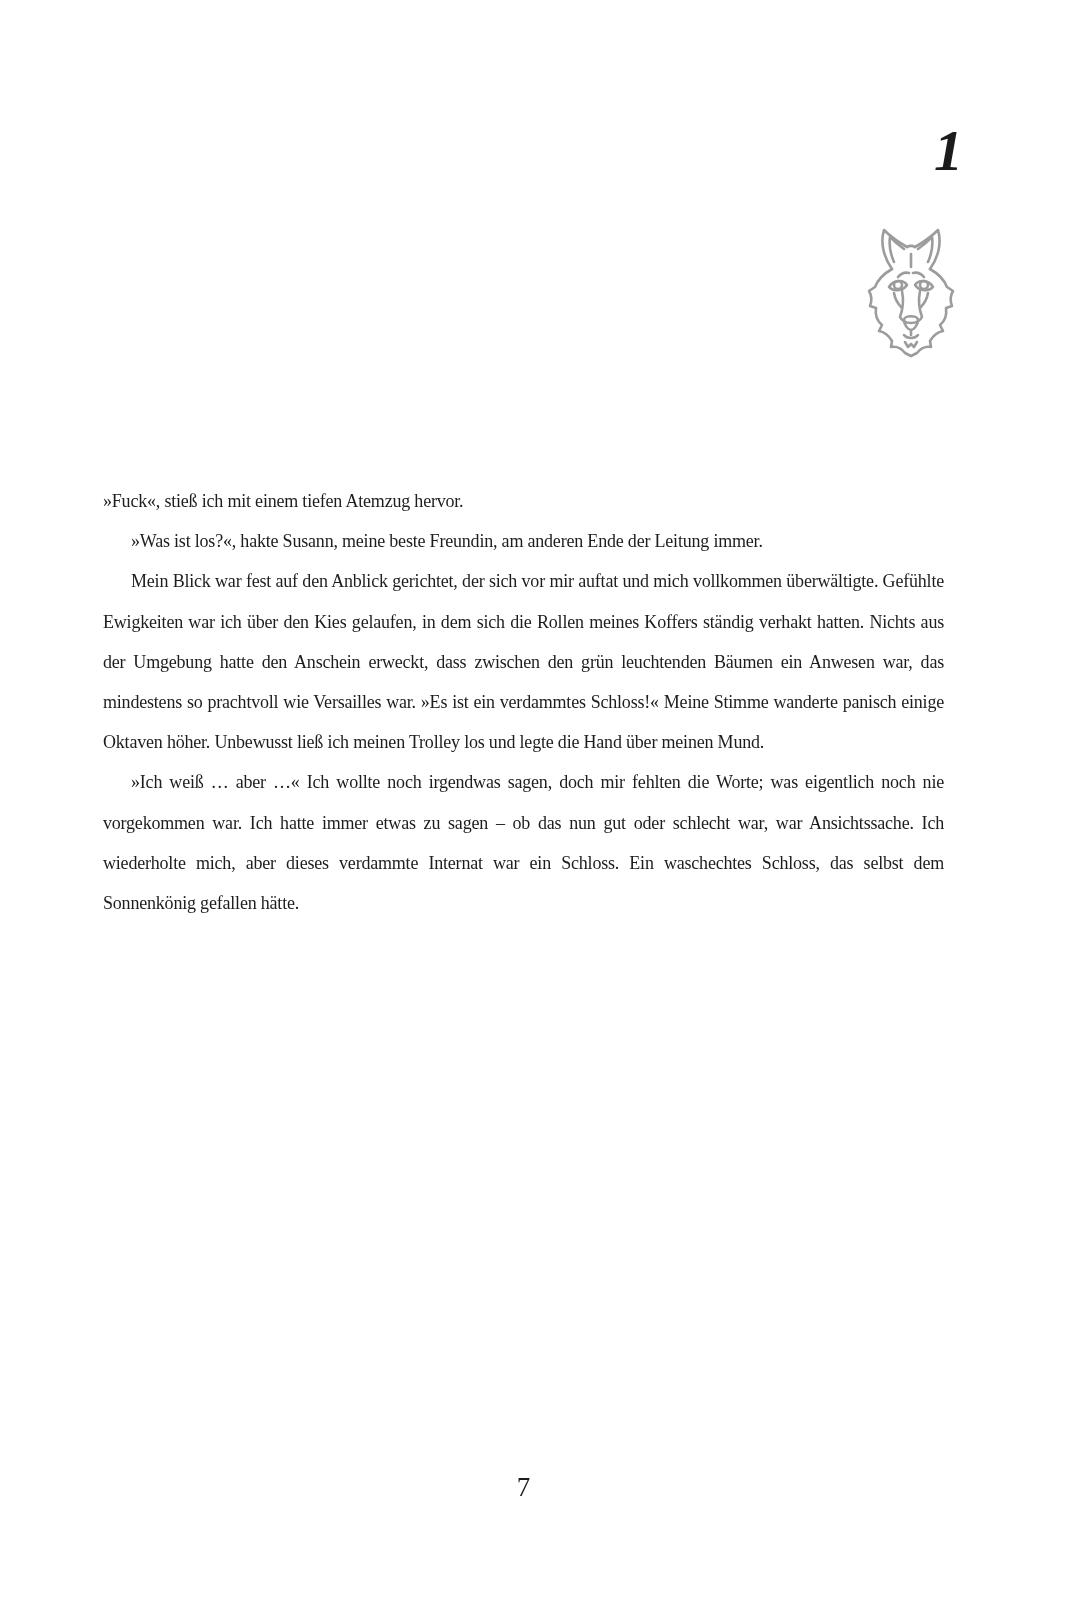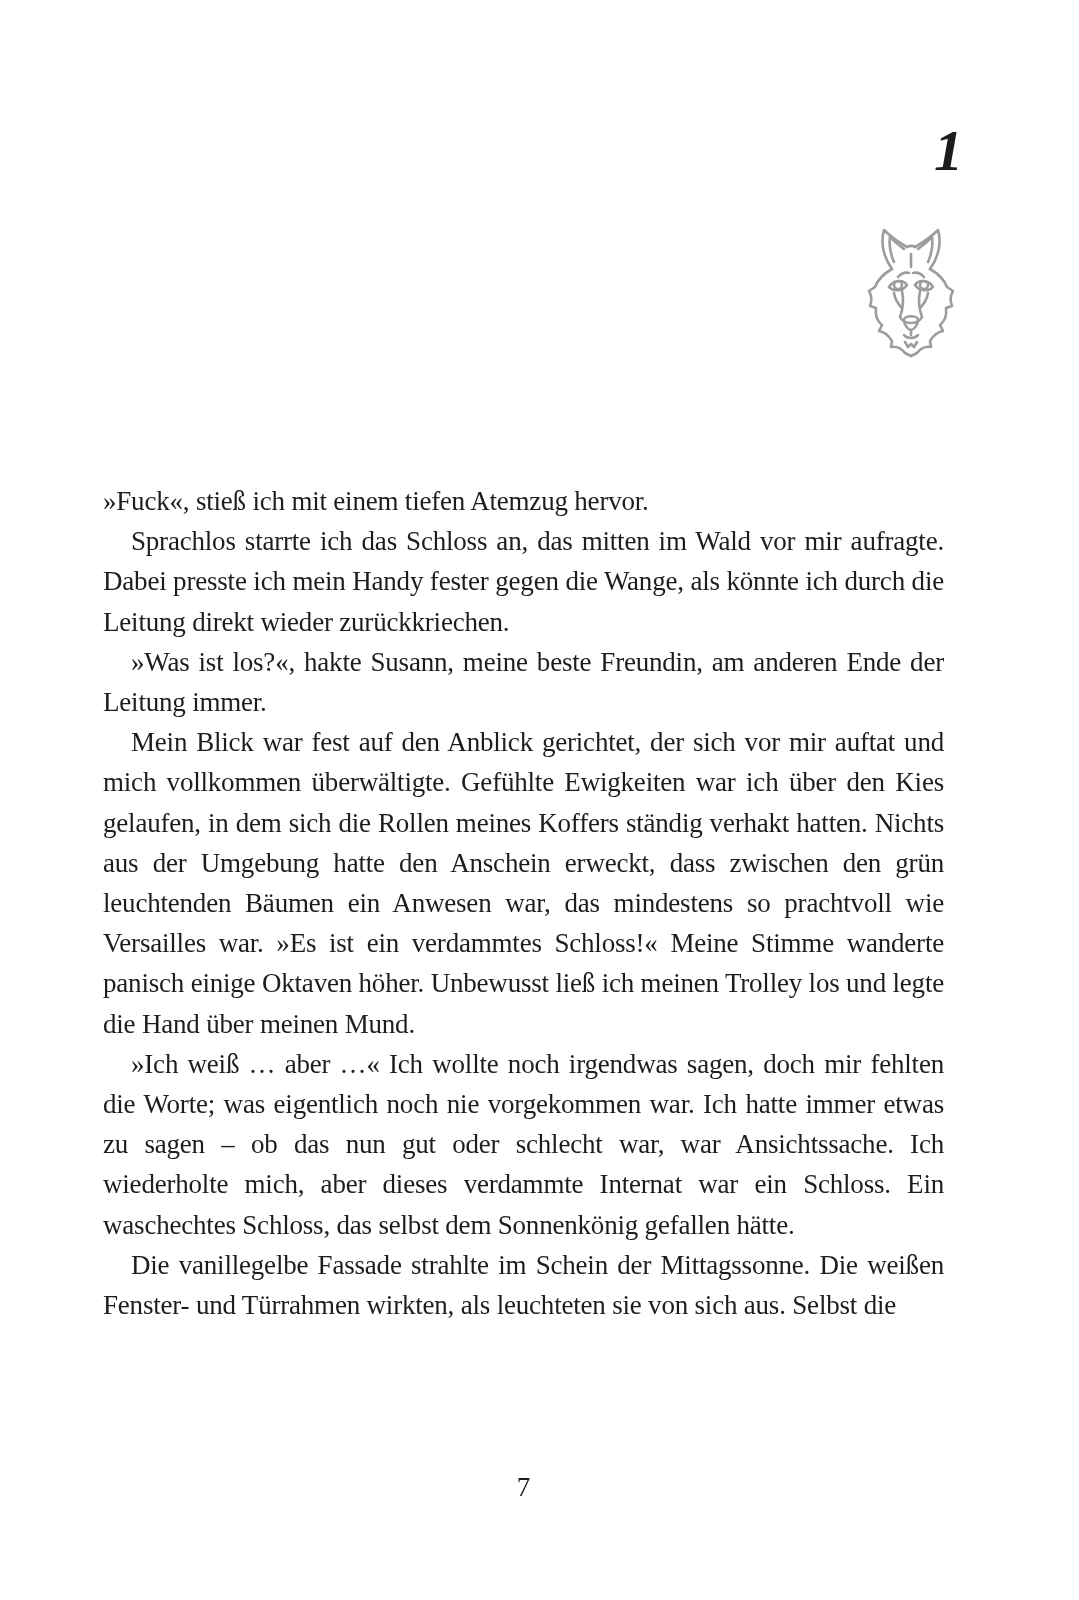"»Fuck«, stieß ich mit einem" .text-block { font-size: 27px -> 18px }
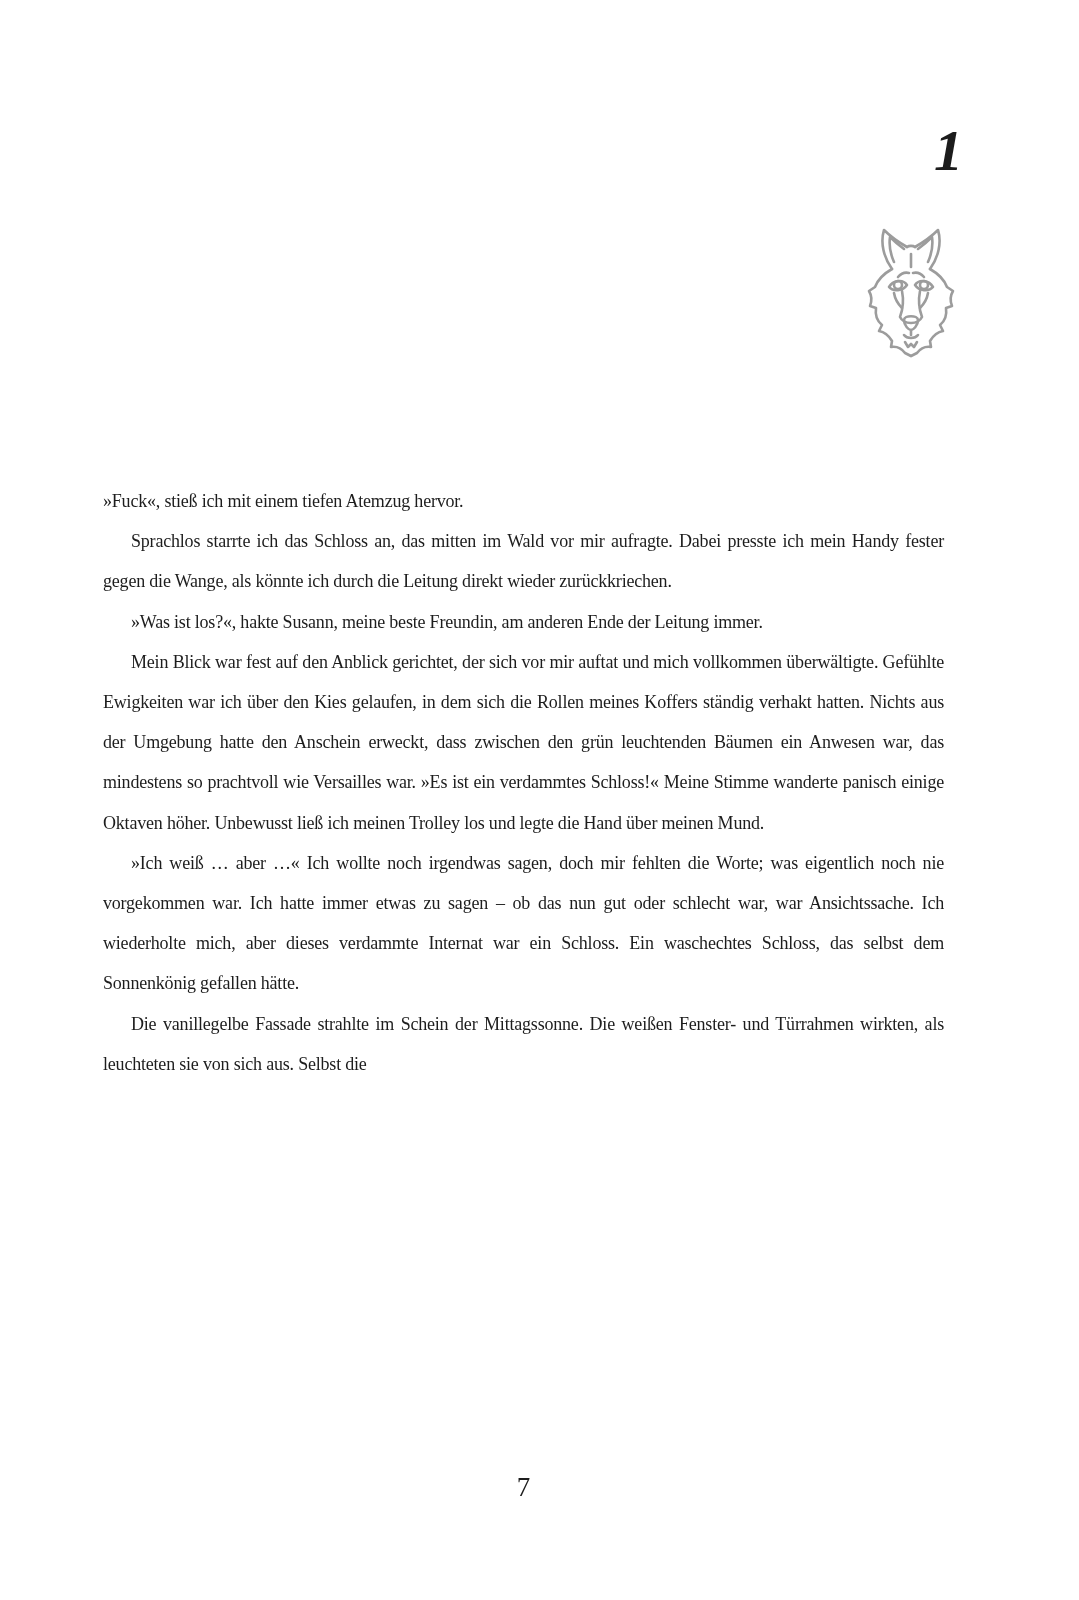"Sprachlos starrte ich das Schloss" p { html: <p>Sprachlos starrte ich das Schloss an, das mitten im Wald vor mir aufragte. Dabei presste ich mein Handy fester gegen die Wange, als könnte ich durch die Leitung direkt wieder zurückkriechen.</p> -> none }
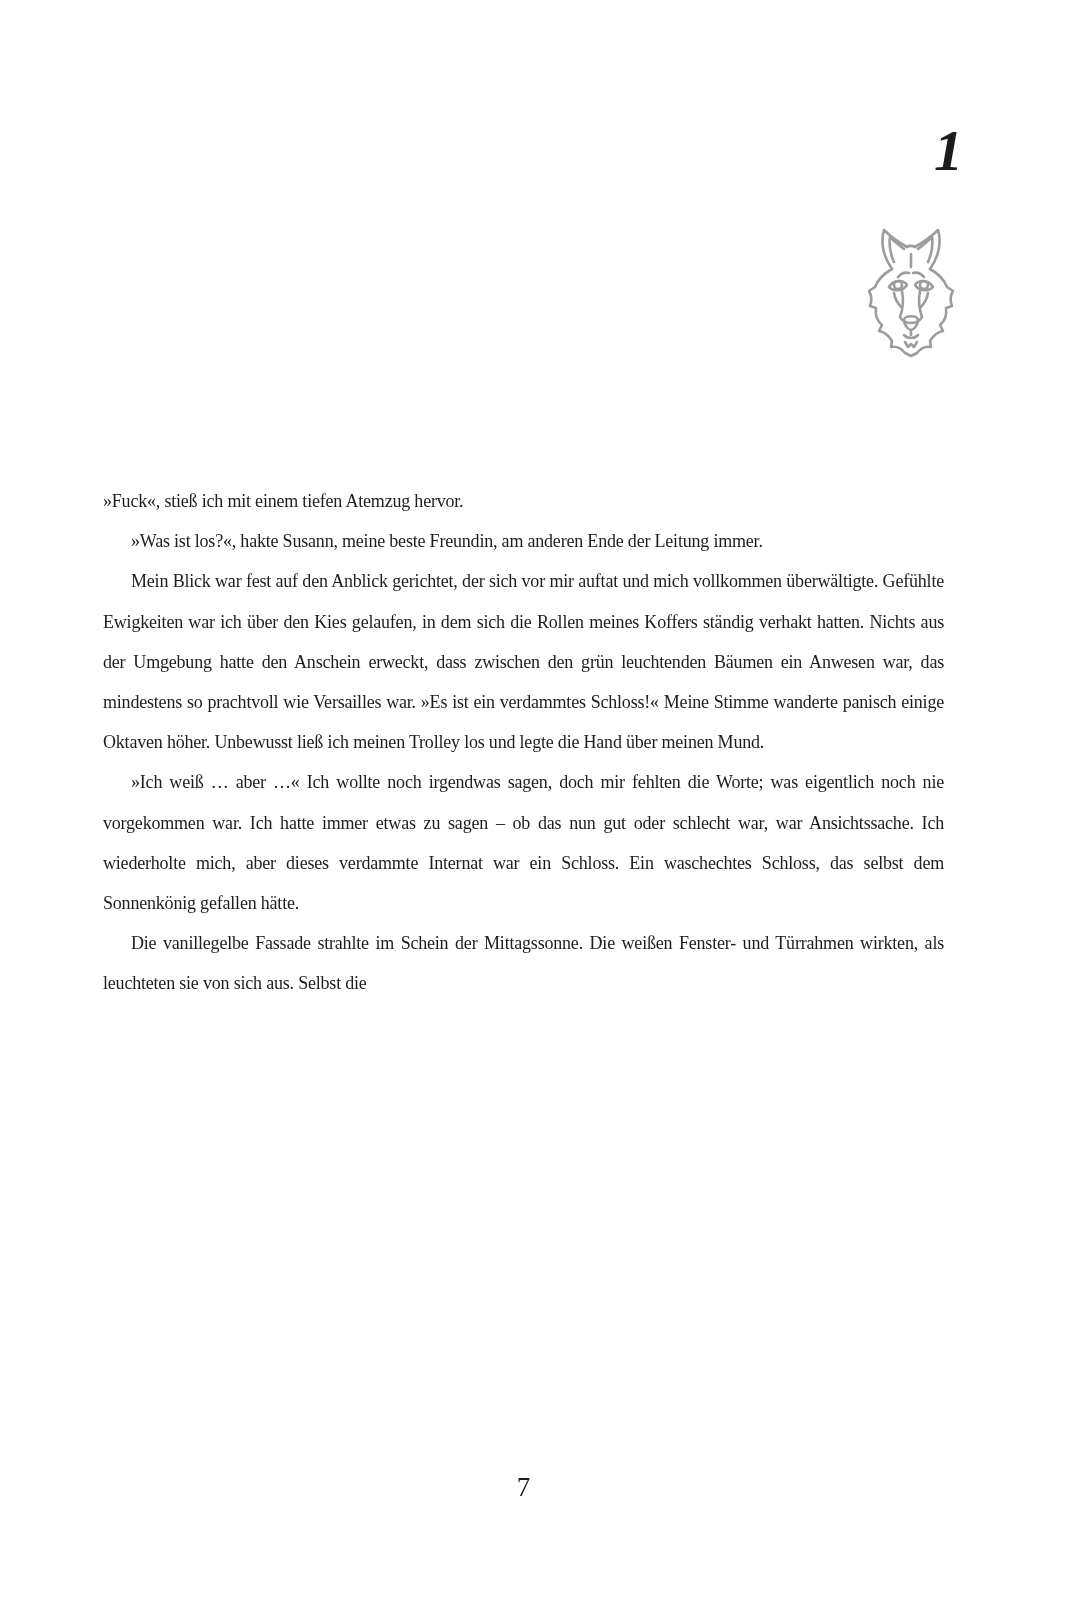"Die vanillegelbe Fassade strahlte im" p { html: <p>Die vanillegelbe Fassade strahlte im Schein der Mittagssonne. Die weißen Fenster- und Türrahmen wirkten, als leuchteten sie von sich aus. Selbst die</p> -> none }
